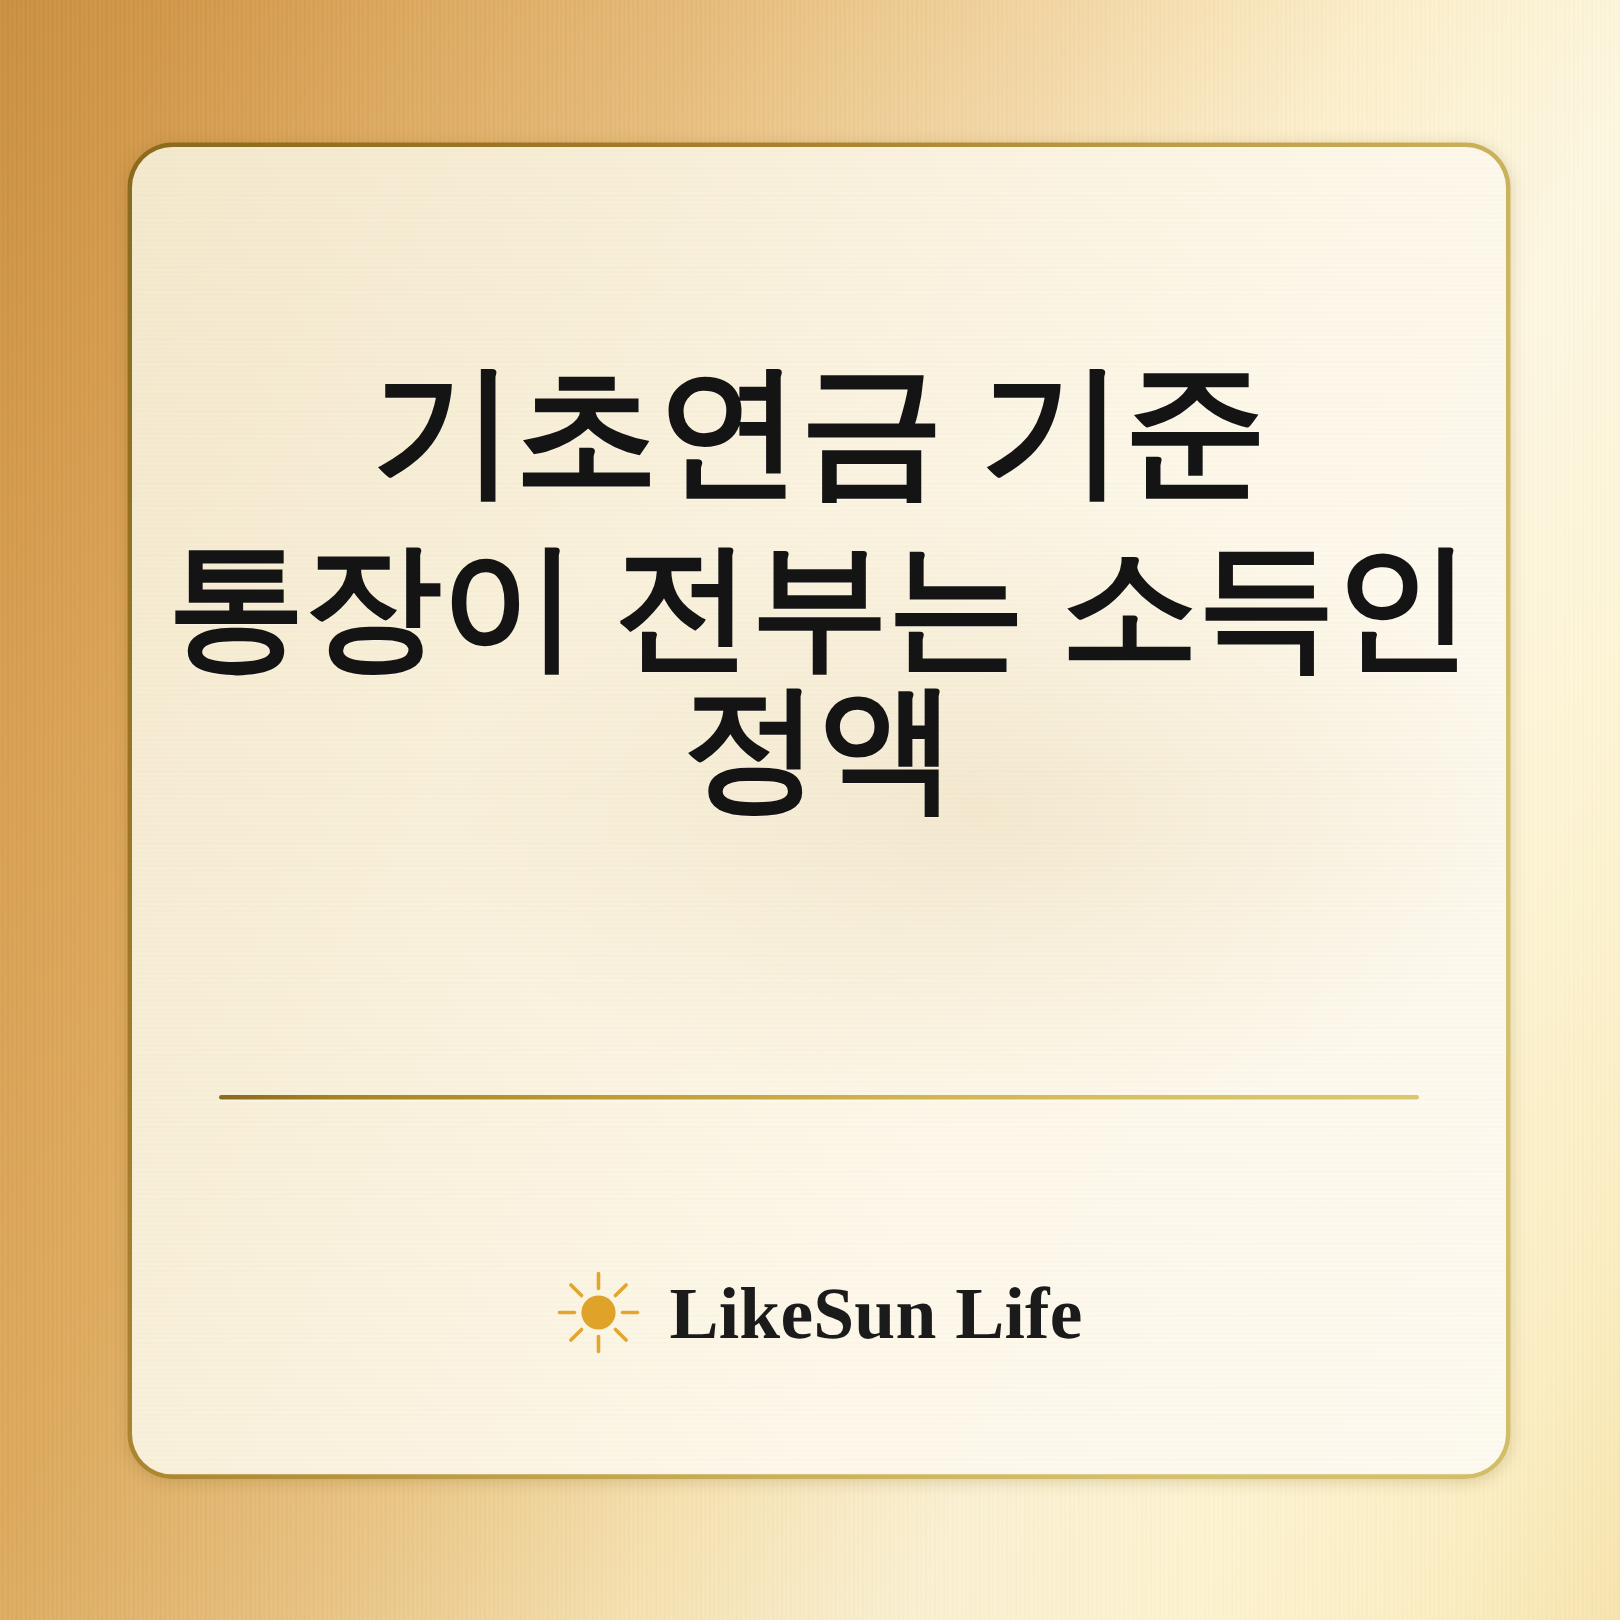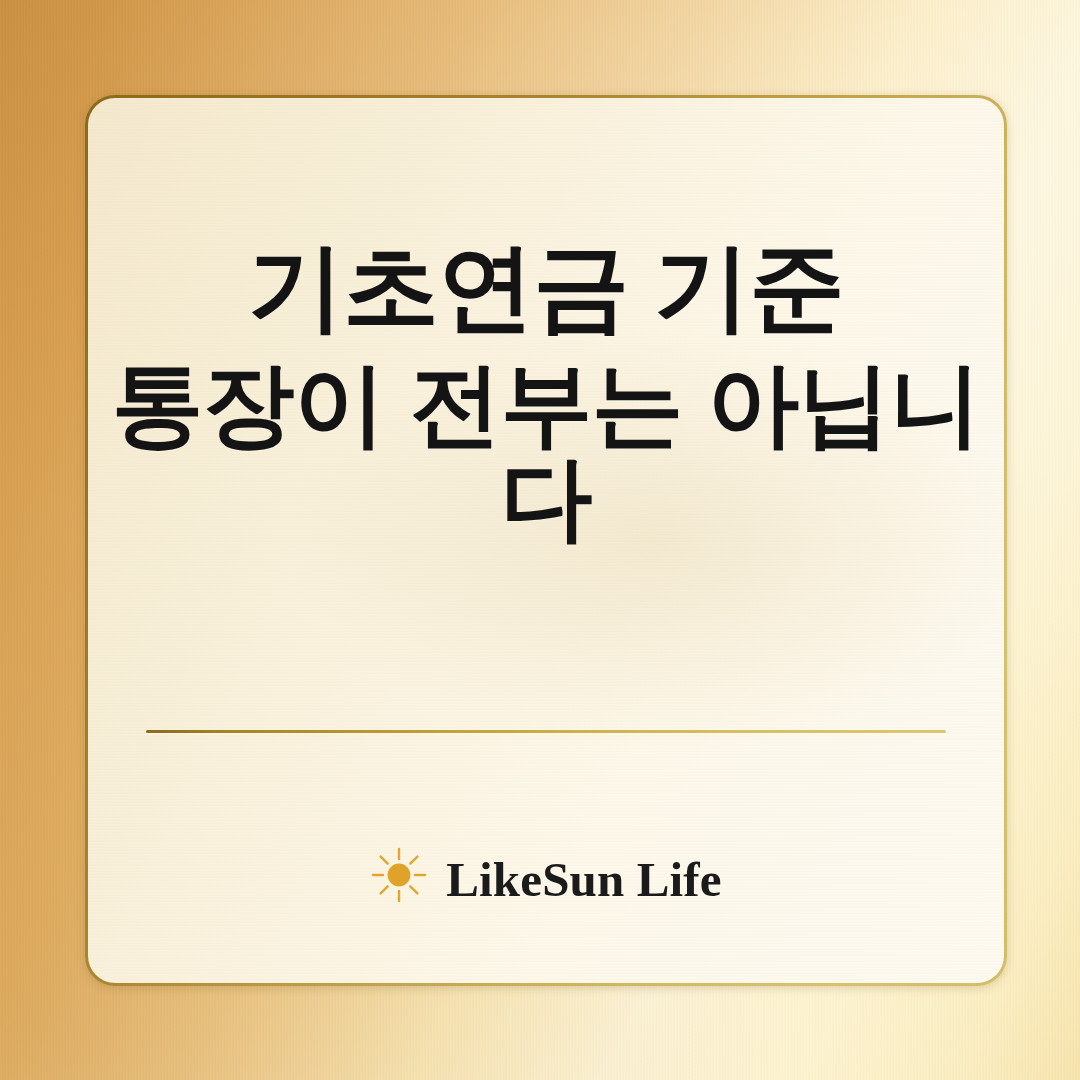"통장이 전부는 아닙니다" div.headline { text: 아닙니다 -> 소득인정액 }
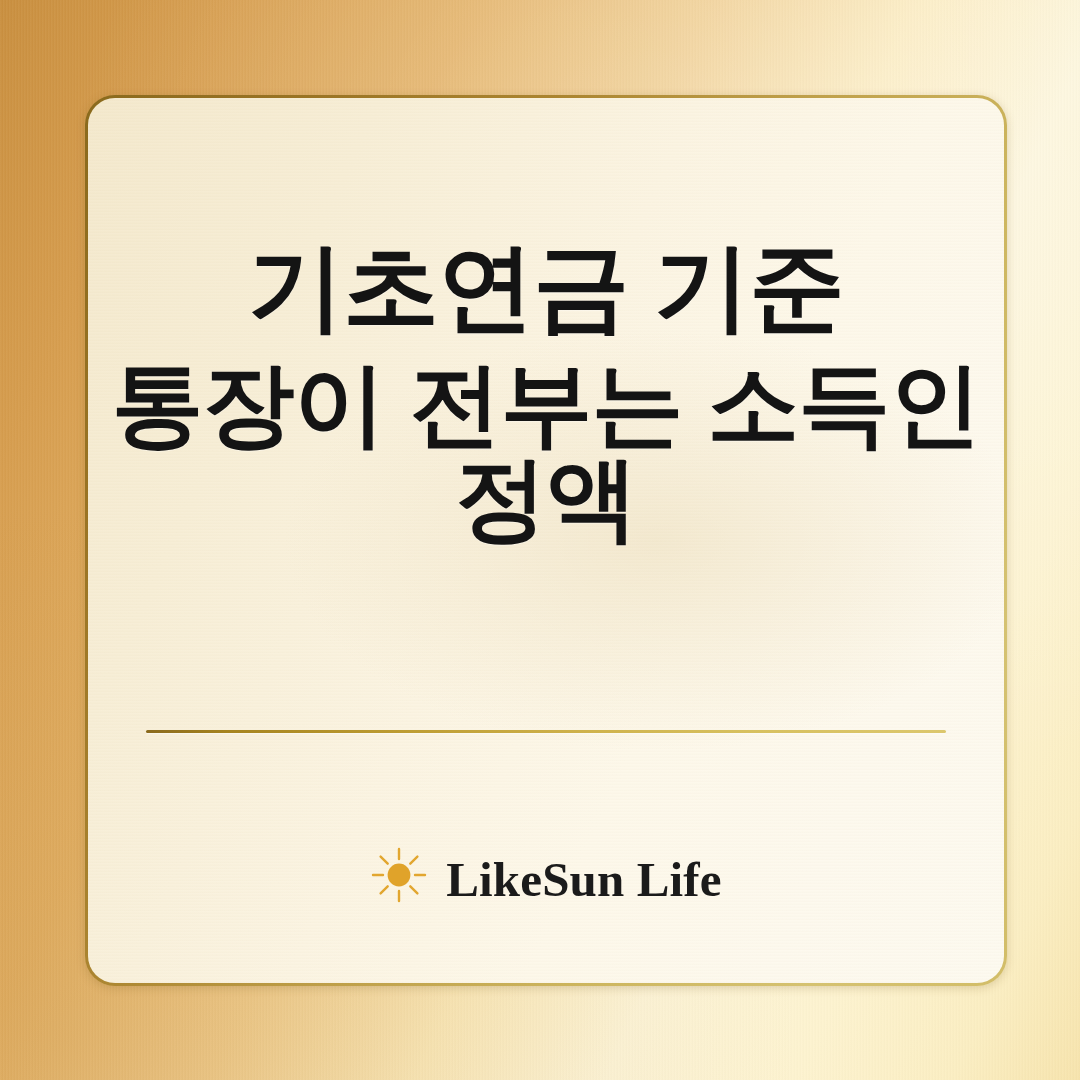"LikeSun Life" #brand { align-items: flex-end -> center }
